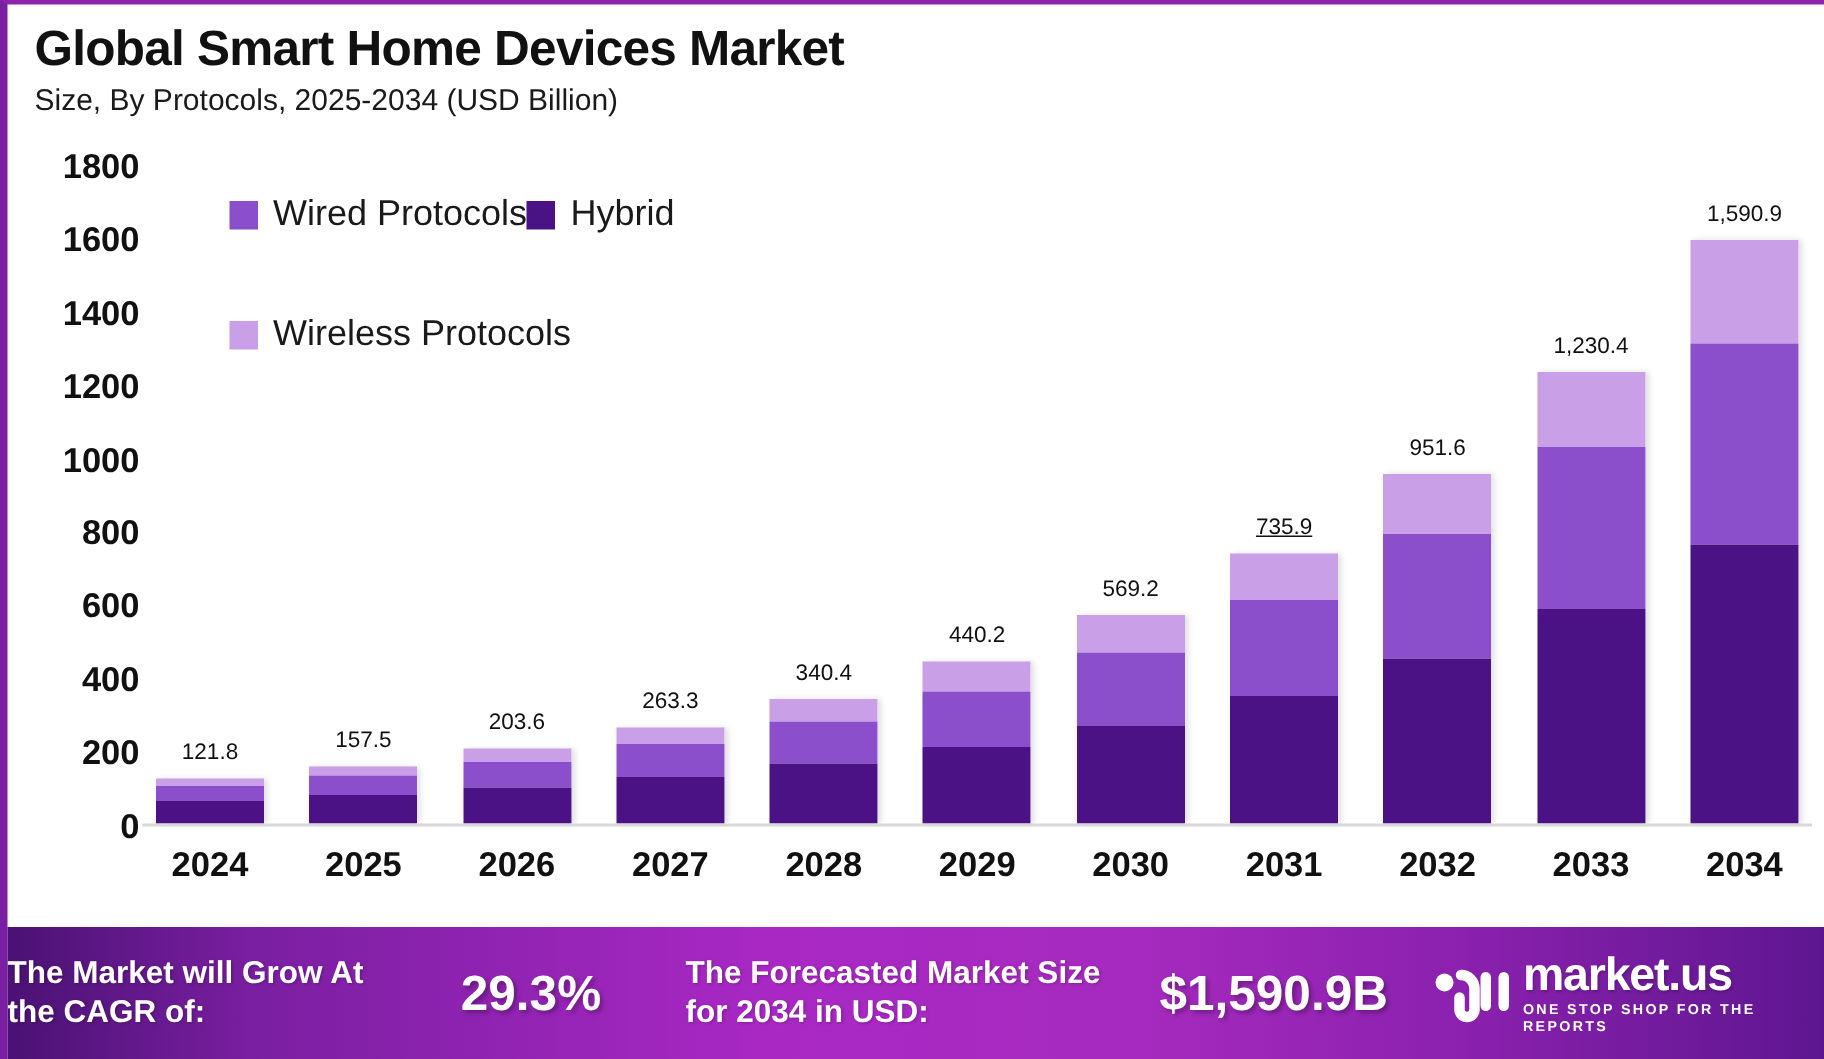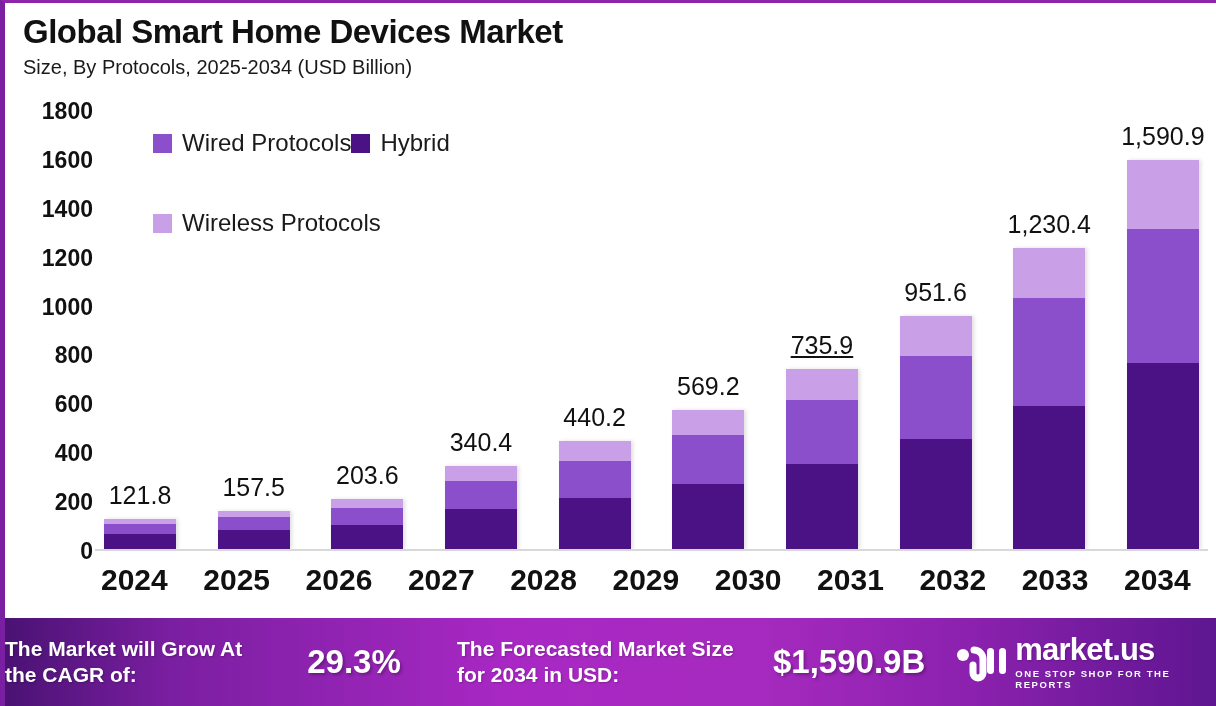"1,590.9" .bar-value { font-size: 25px -> 15px }
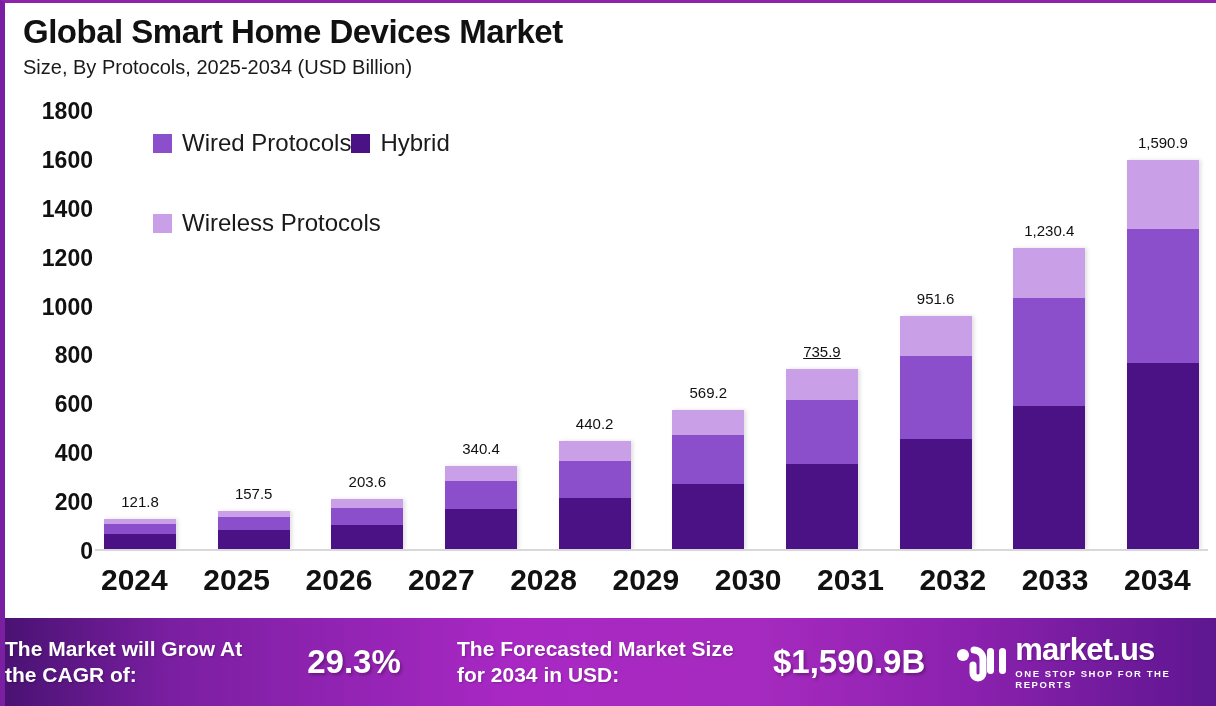"263.3" div.bar-col { html: none -> <div> <div> <div></div> <div></div> <div></div> </div> <div>263.3</div> </div> }
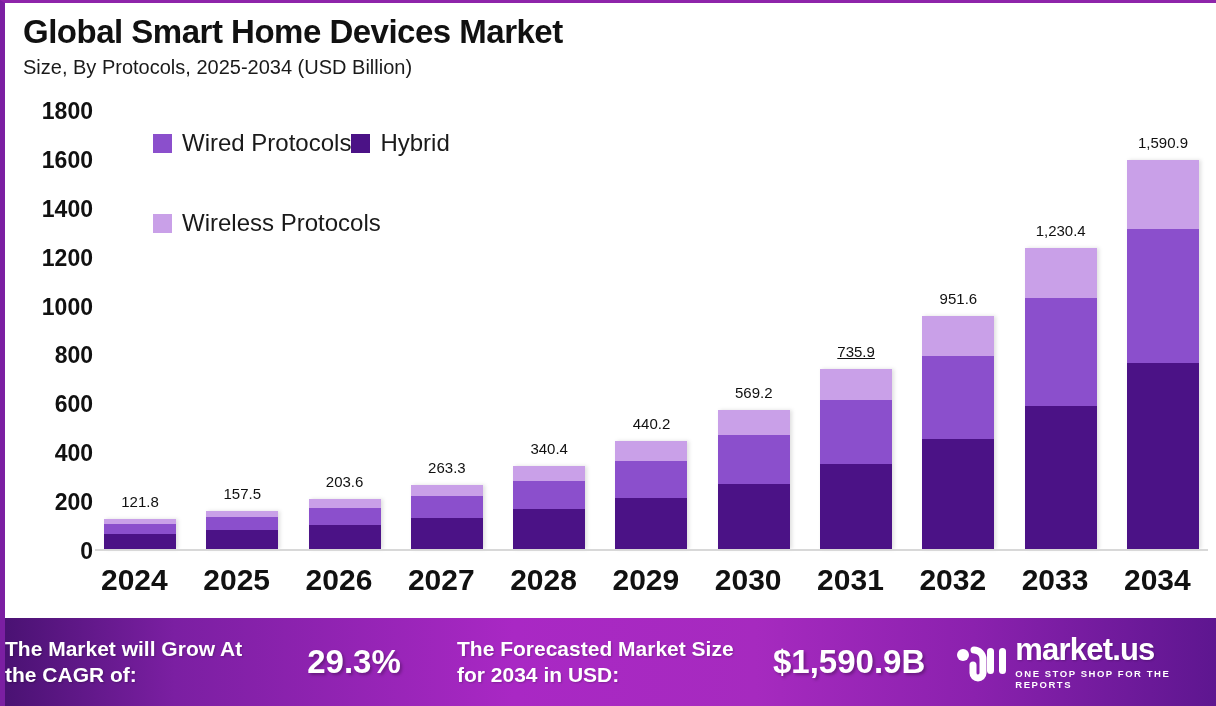"2024" .x-tick { font-size: 30px -> 23px; text-align: none -> center }
